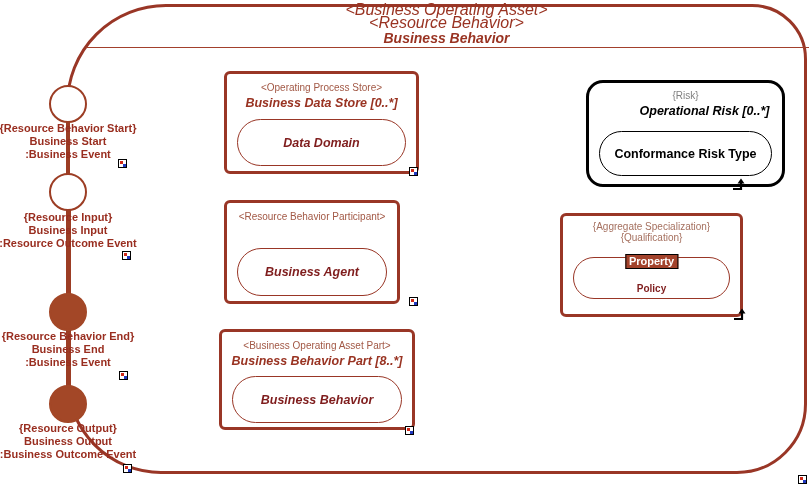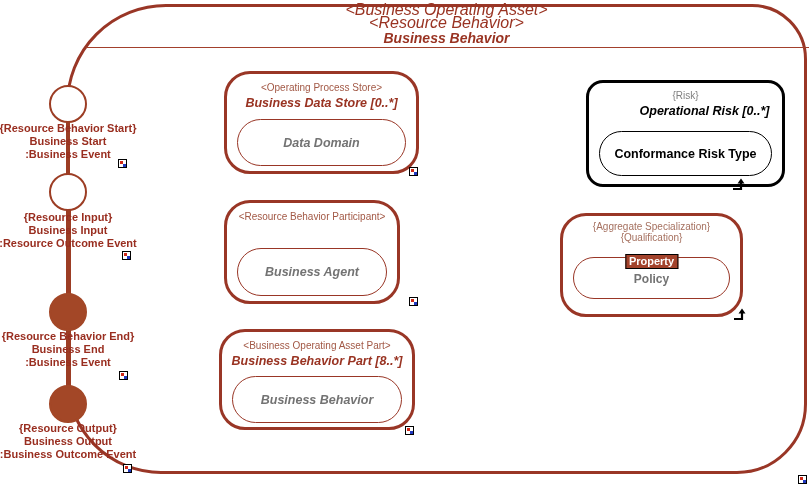"<Operating Process Store>" .rbox { border-radius: 26px -> 6px }
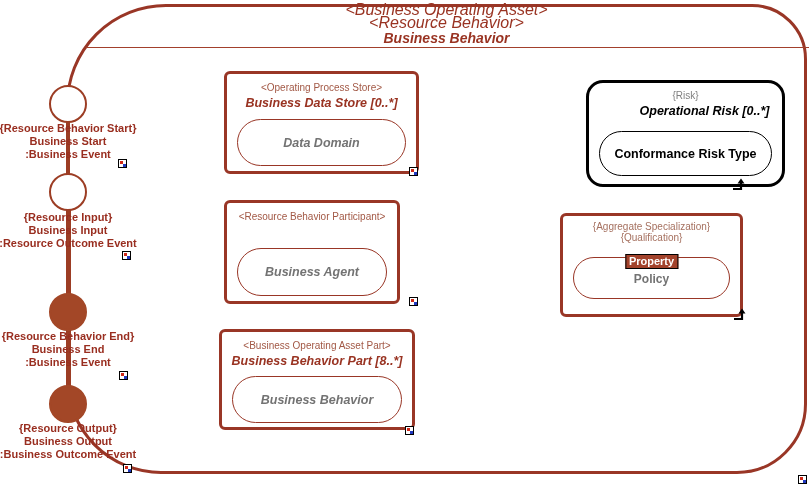"Data Domain" .stadium { color: #737373 -> #7f1d1d }
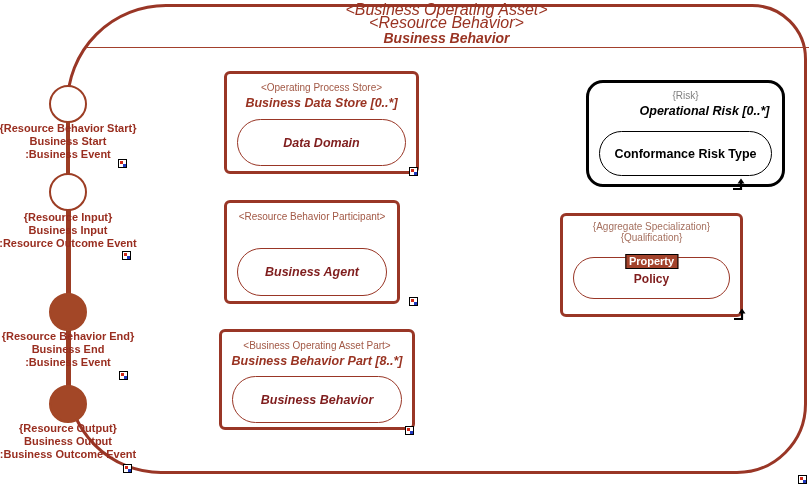"Policy" .rbox.policy .stadium { font-size: 12px -> 10px; padding-bottom: 12px -> 4px }
